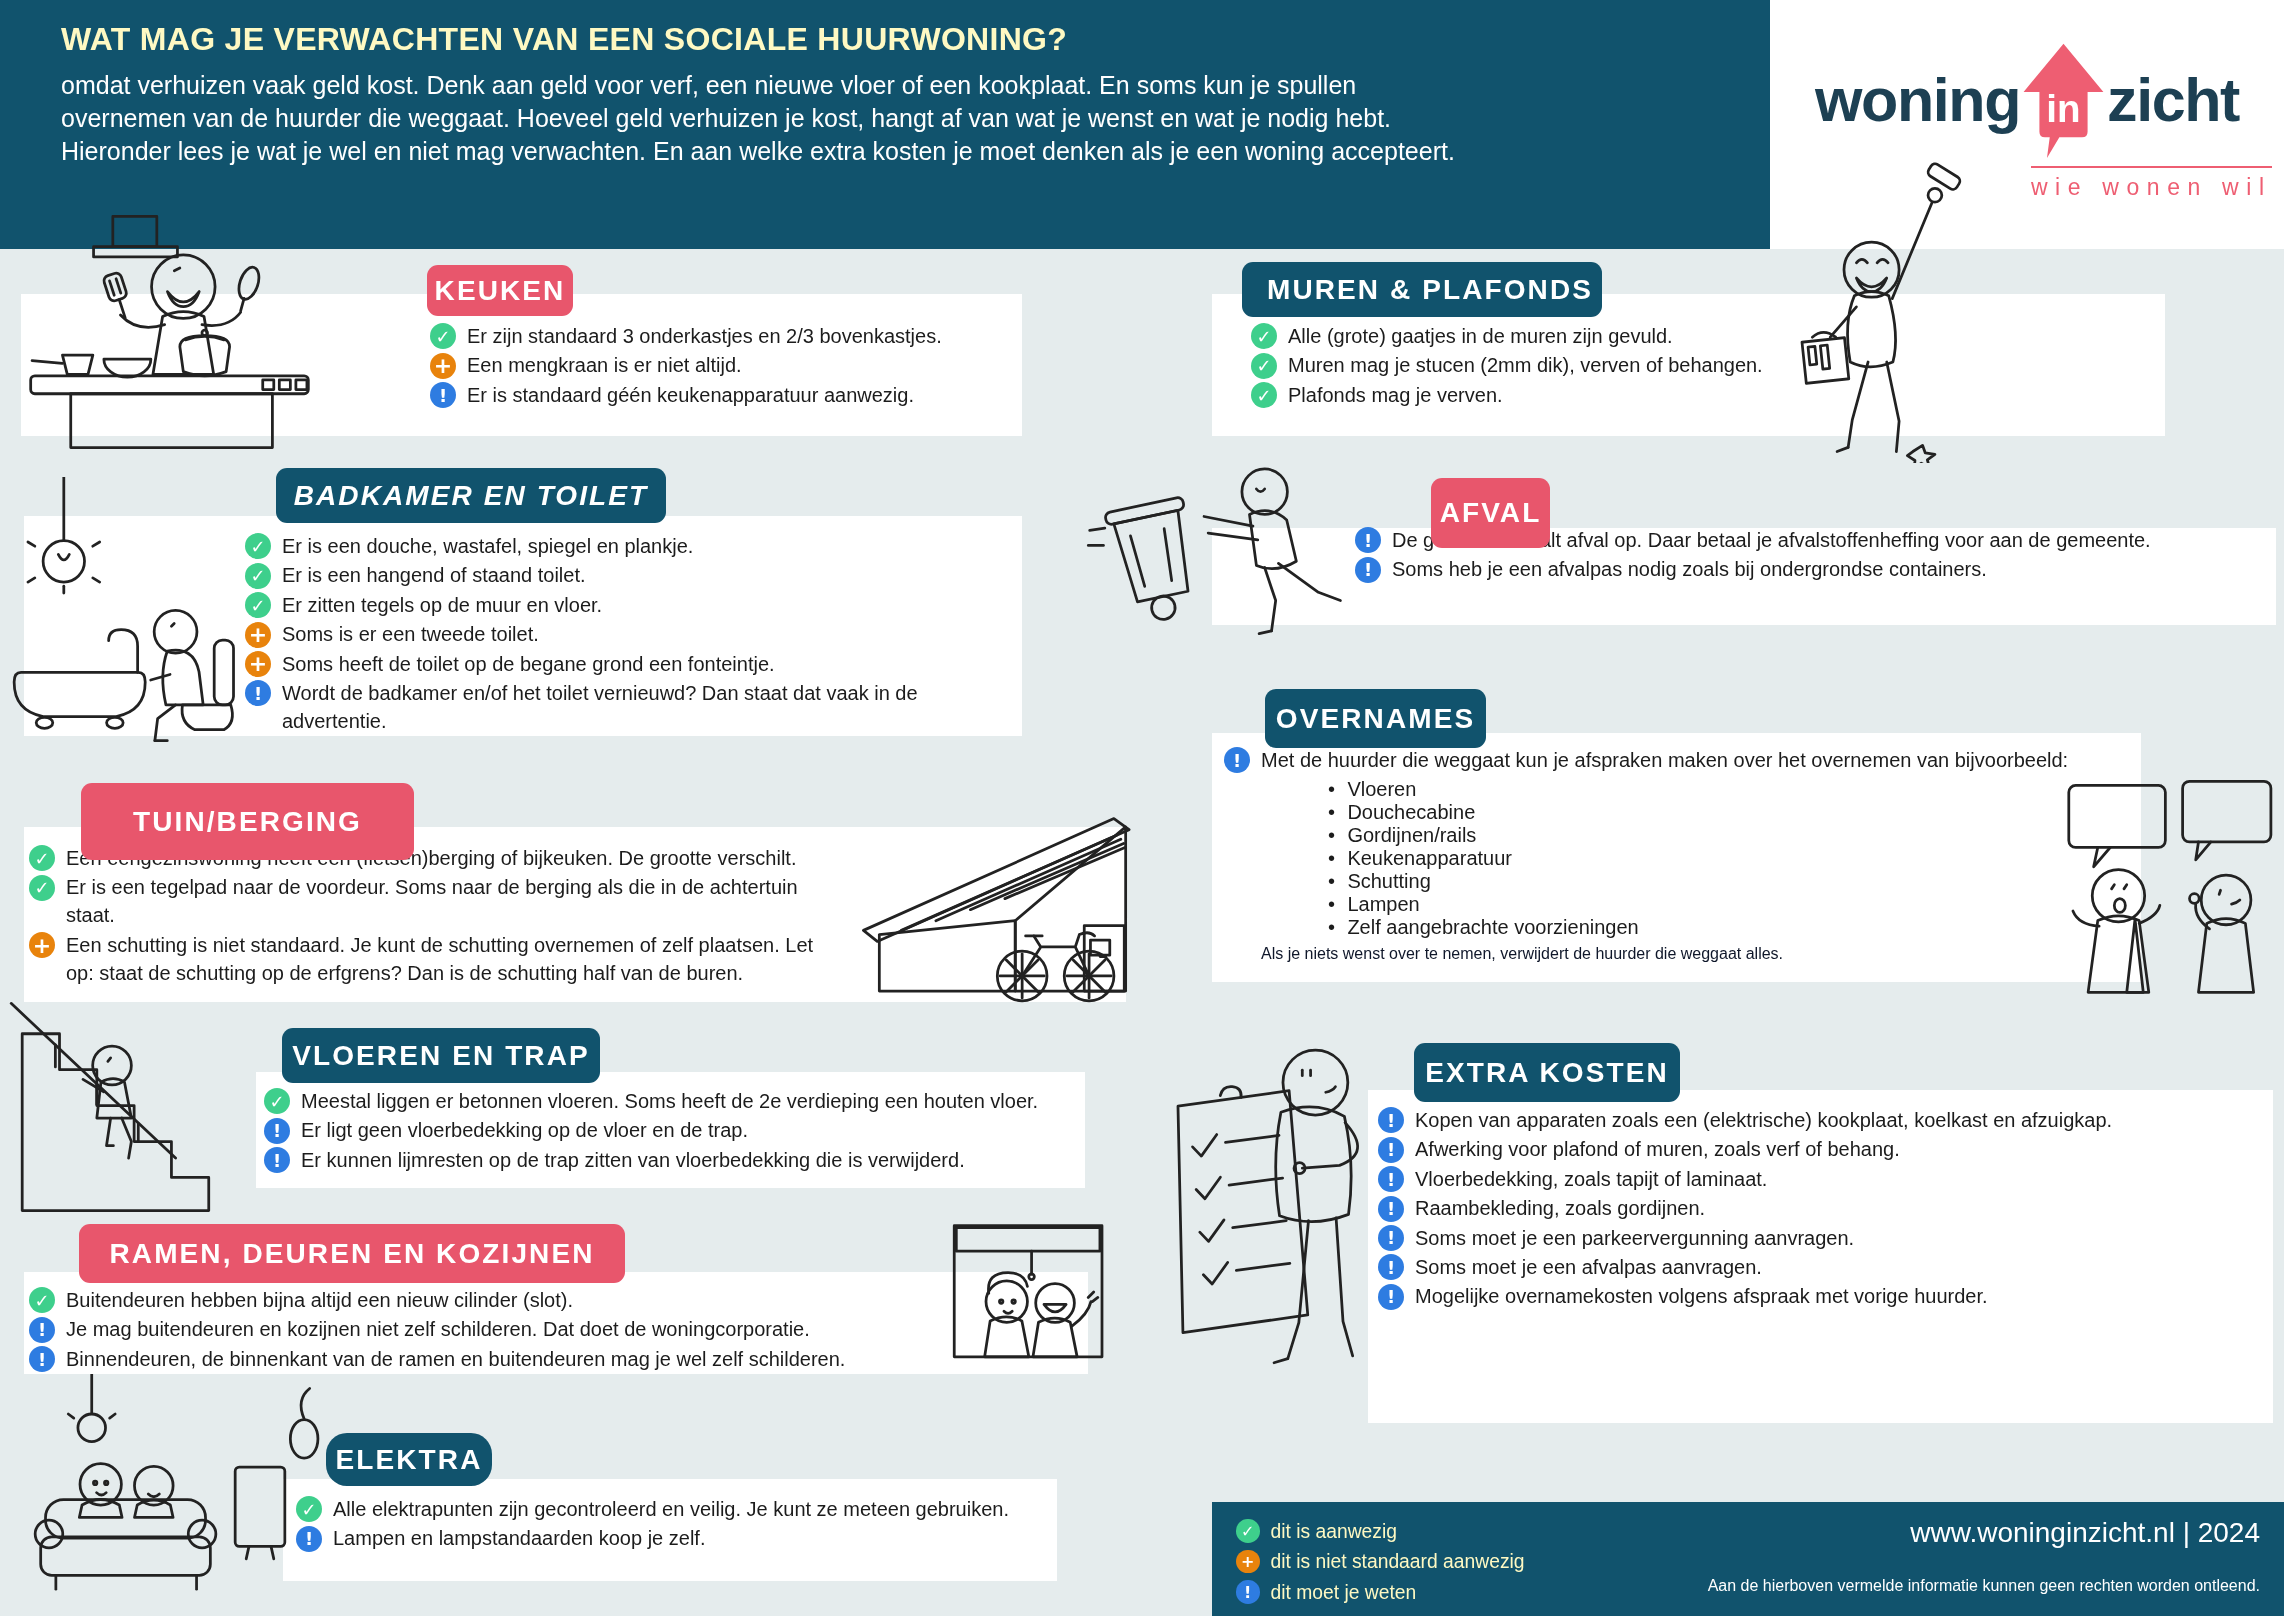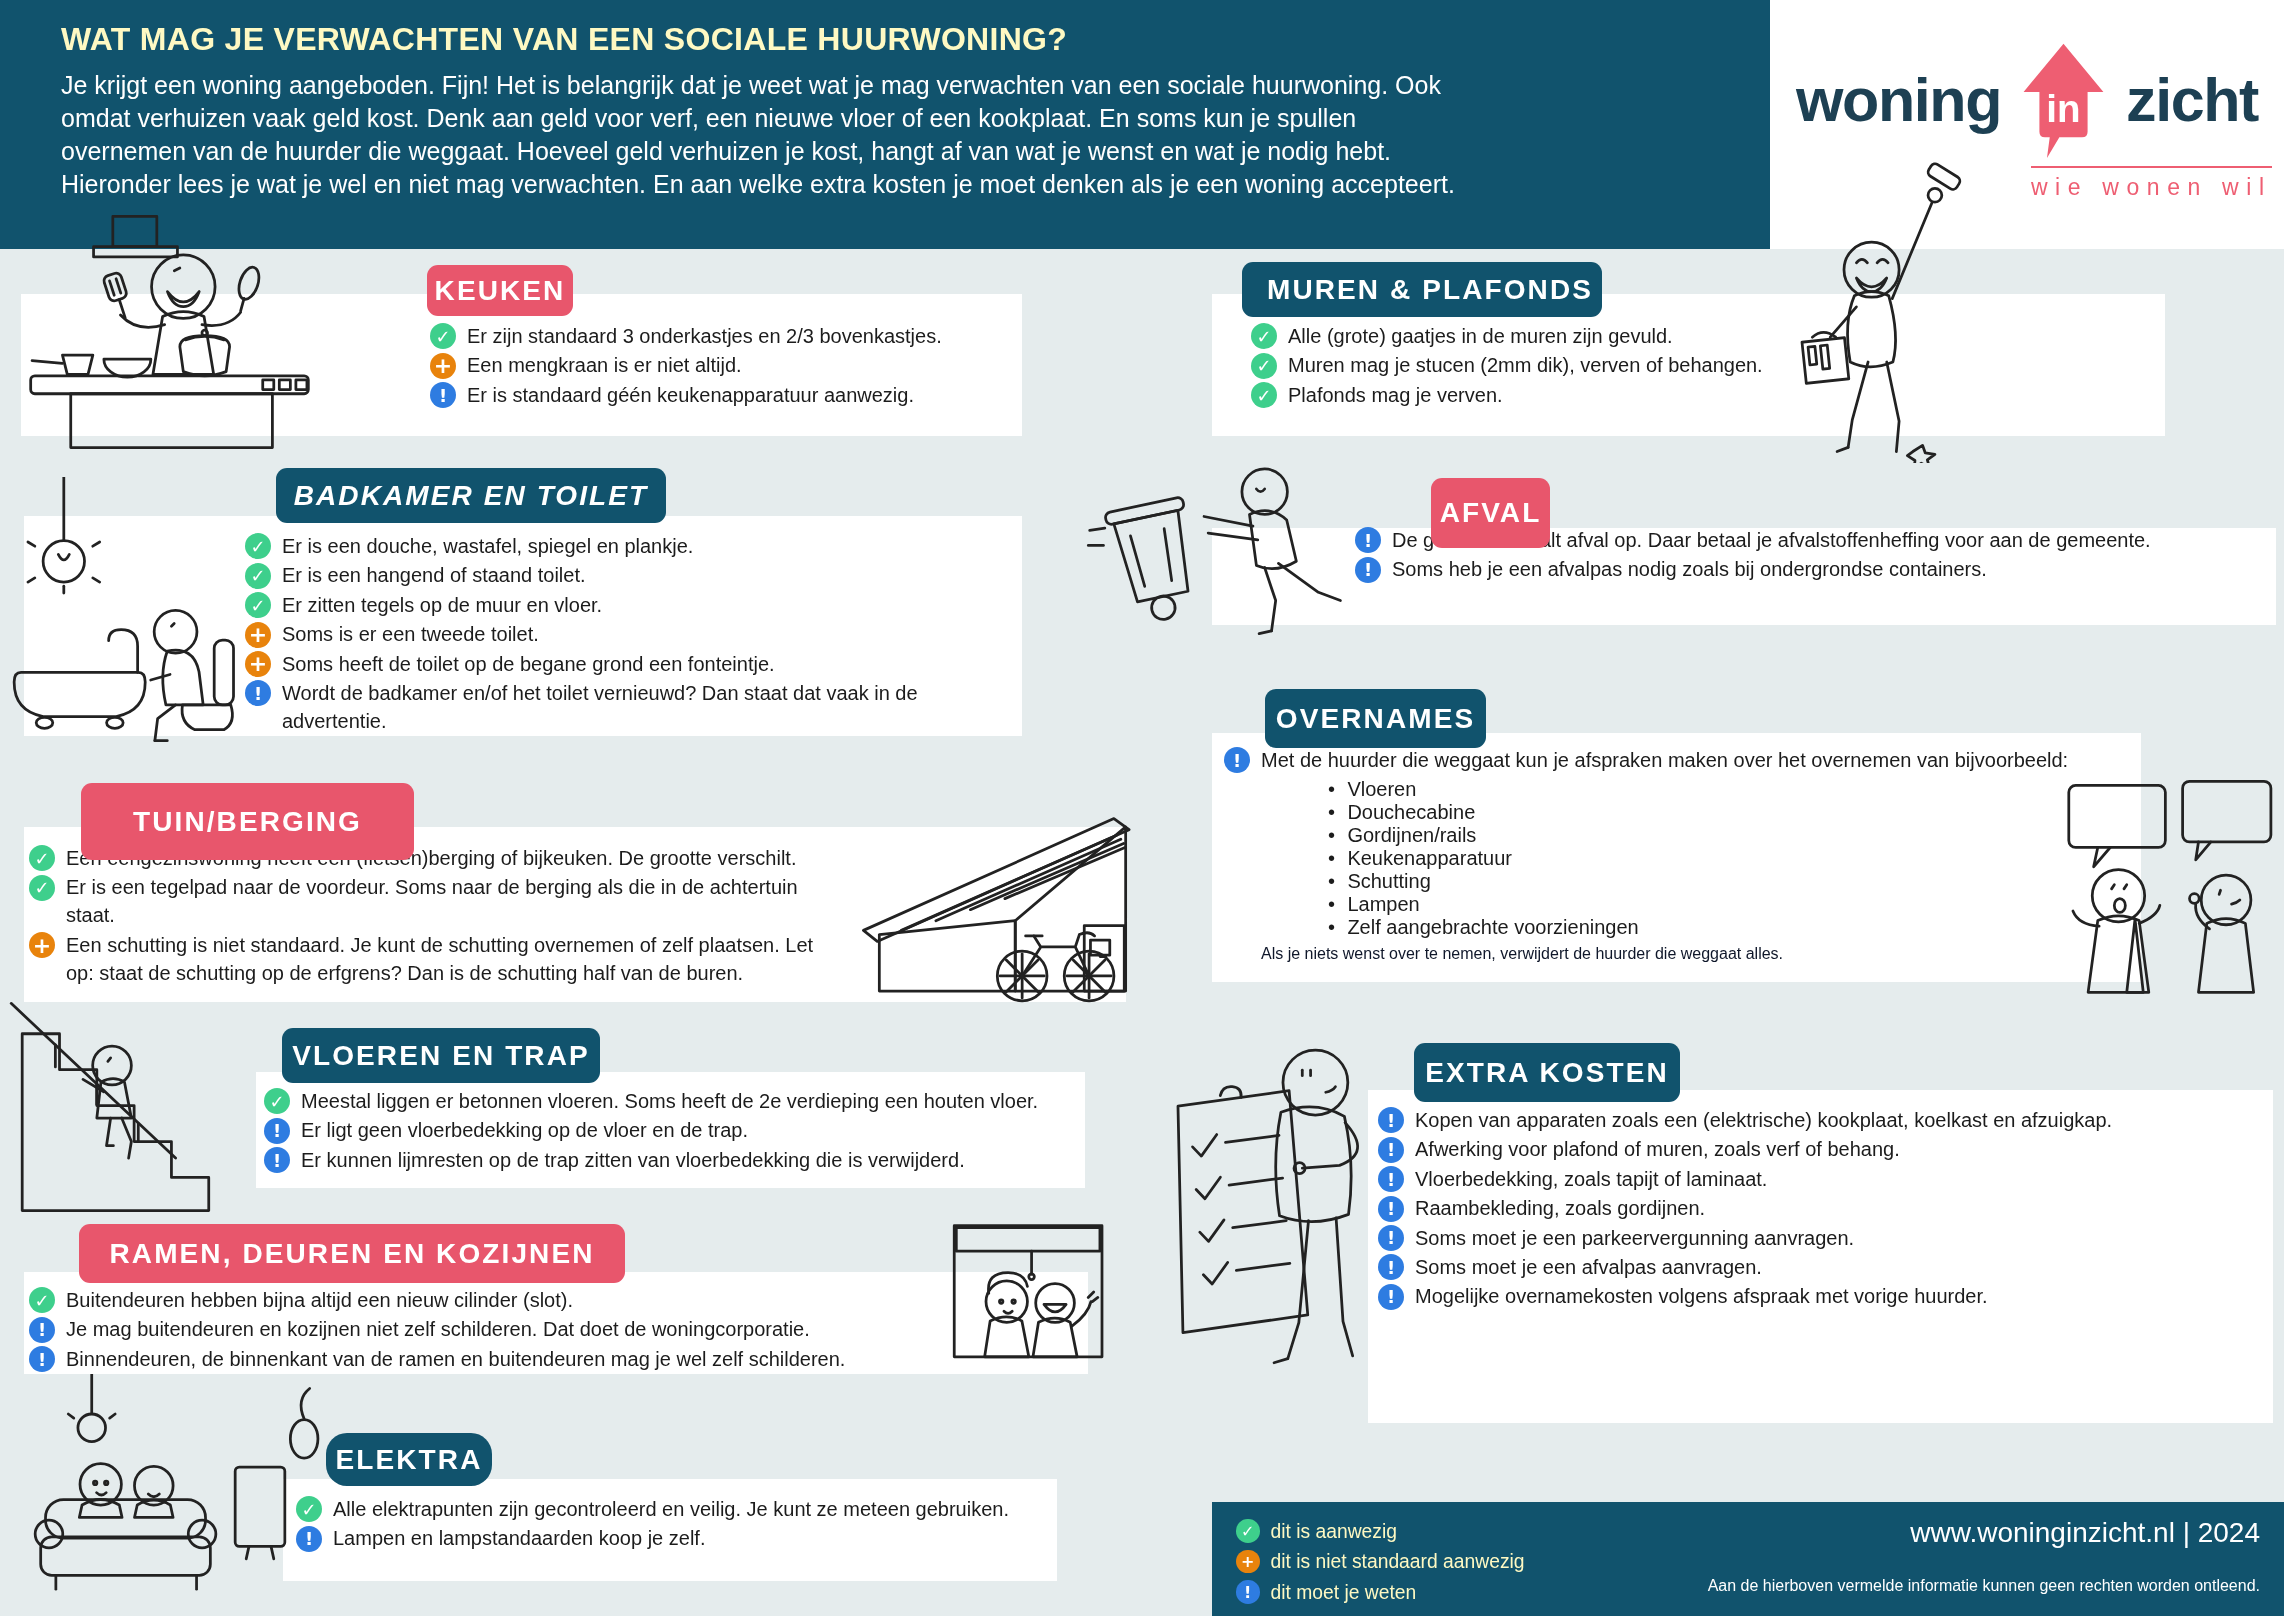"Je krijgt een woning aangeboden." div { html: <div>Je krijgt een woning aangeboden. Fijn! Het is belangrijk dat je weet wat je mag verwachten van een sociale huurwoning. Ook</div> -> none }
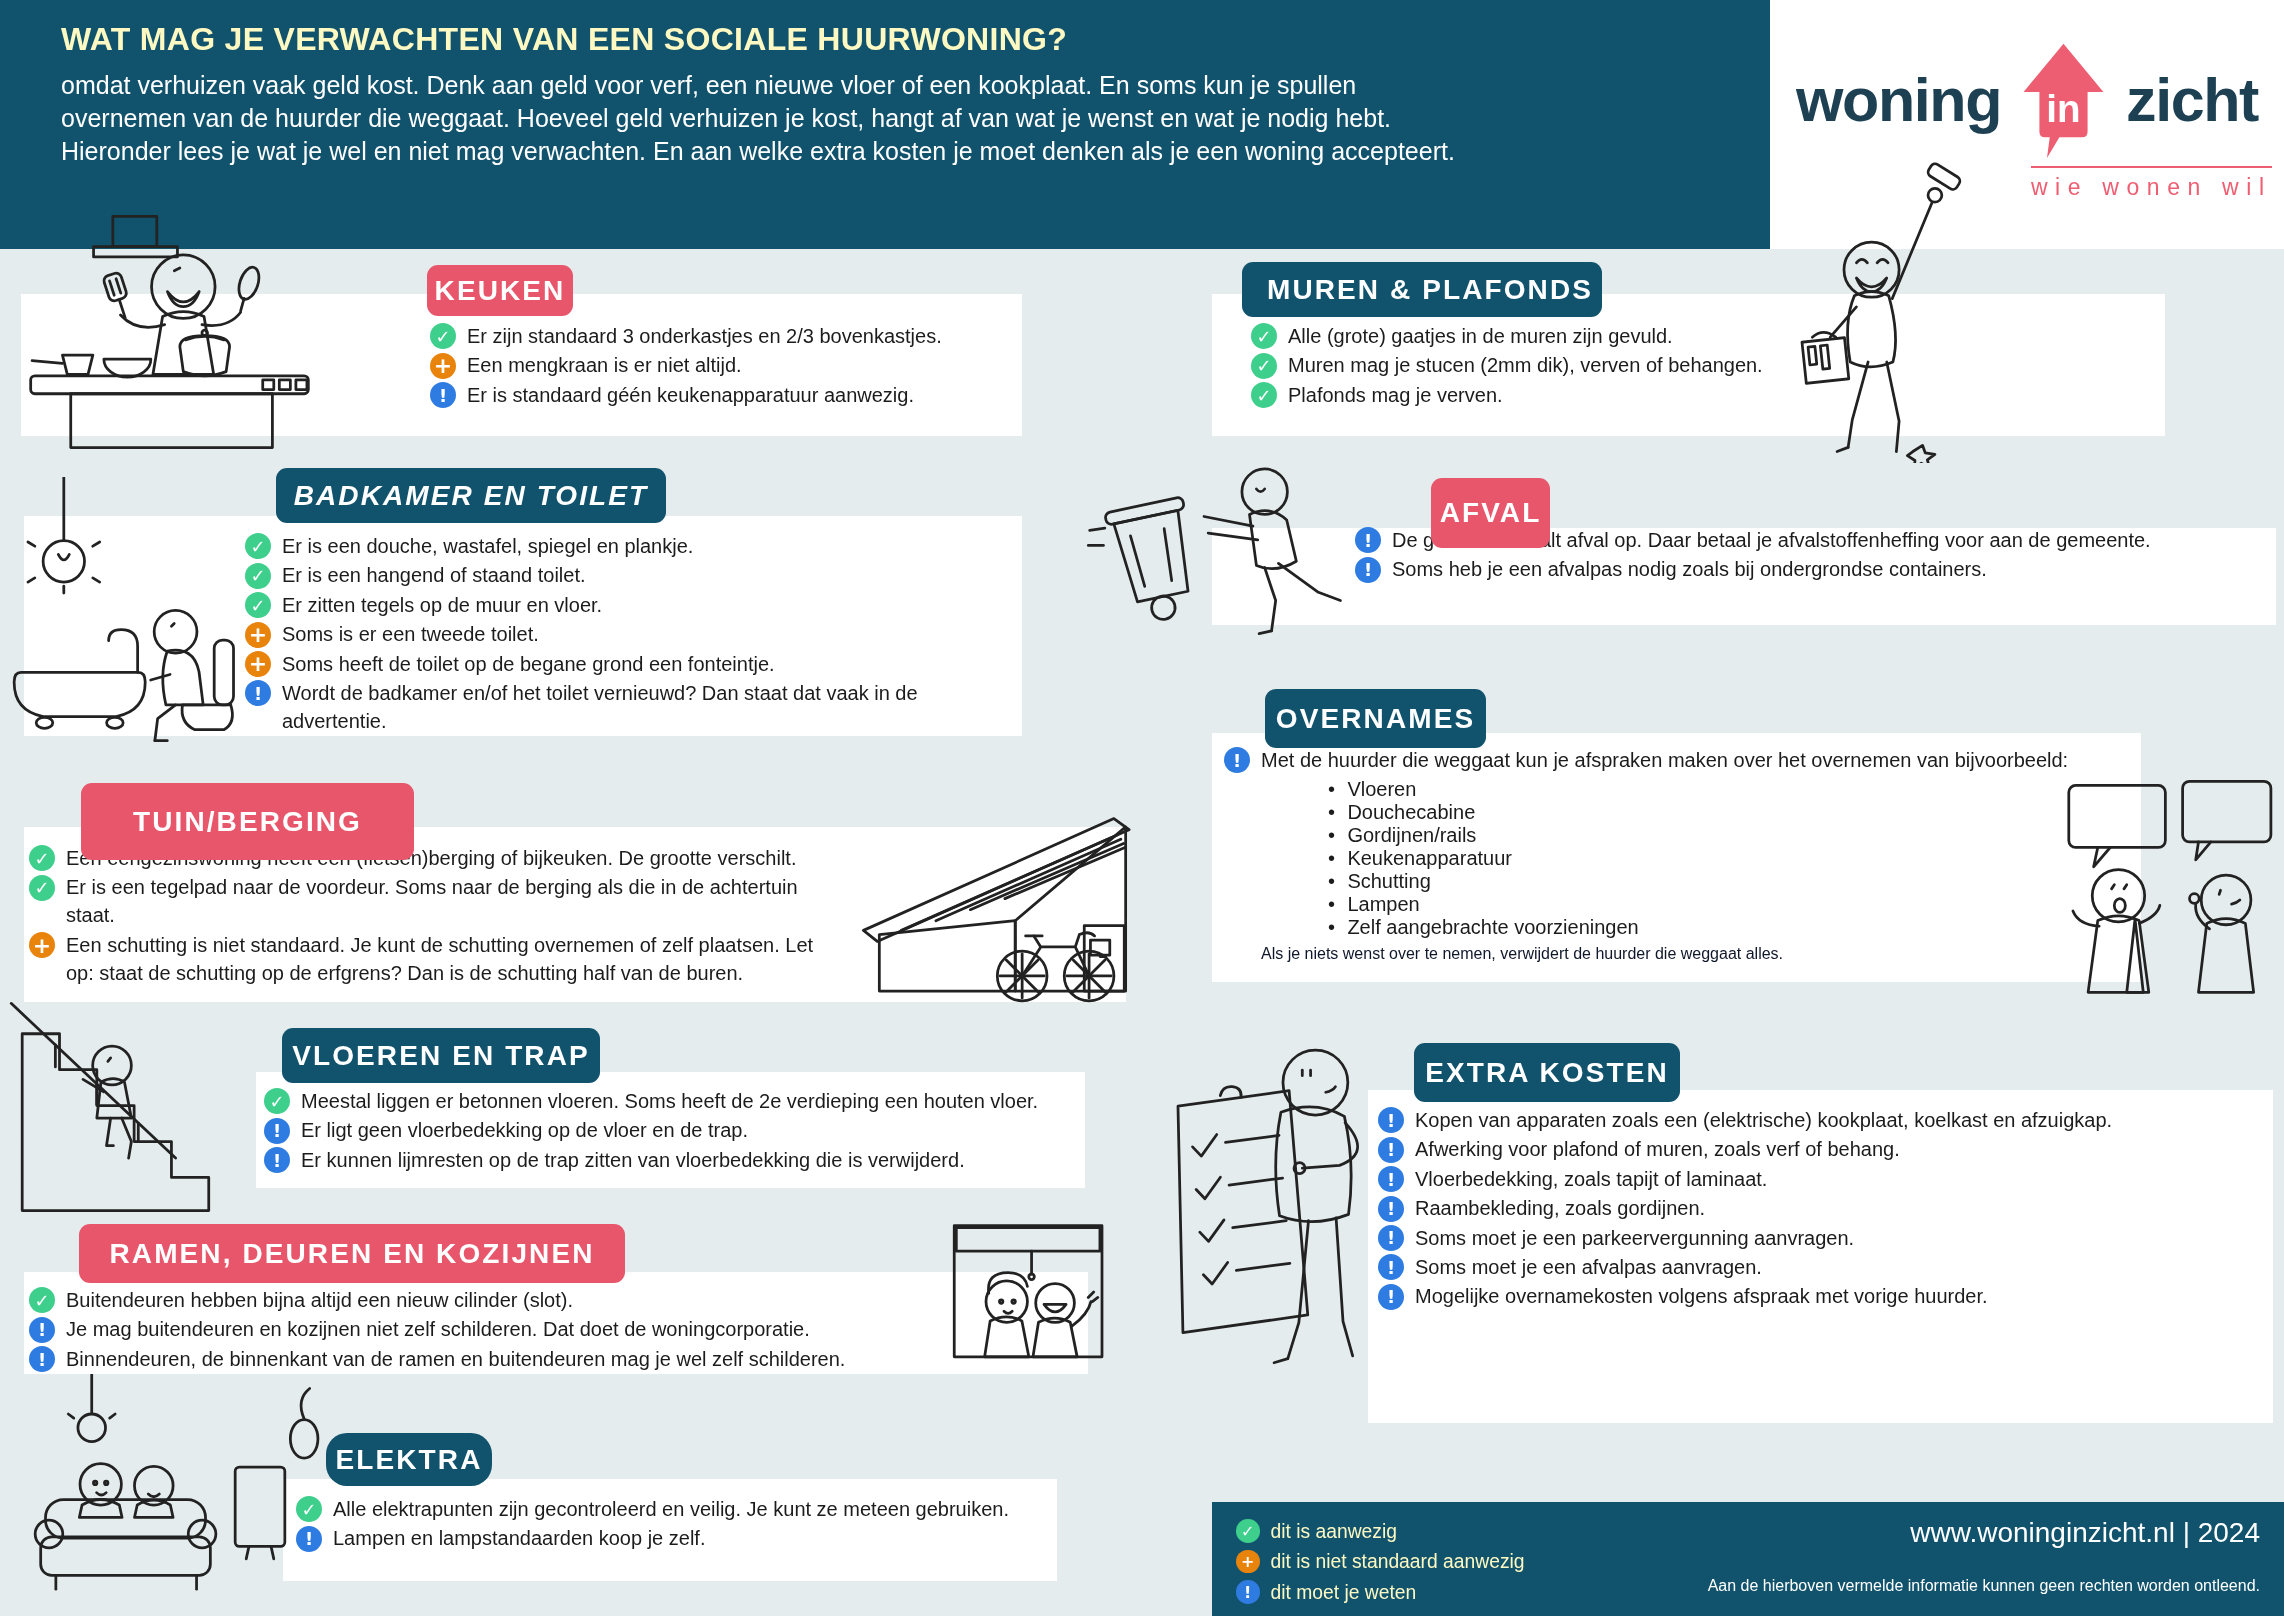"woning" #logo-row { gap: 21px -> 2px }
